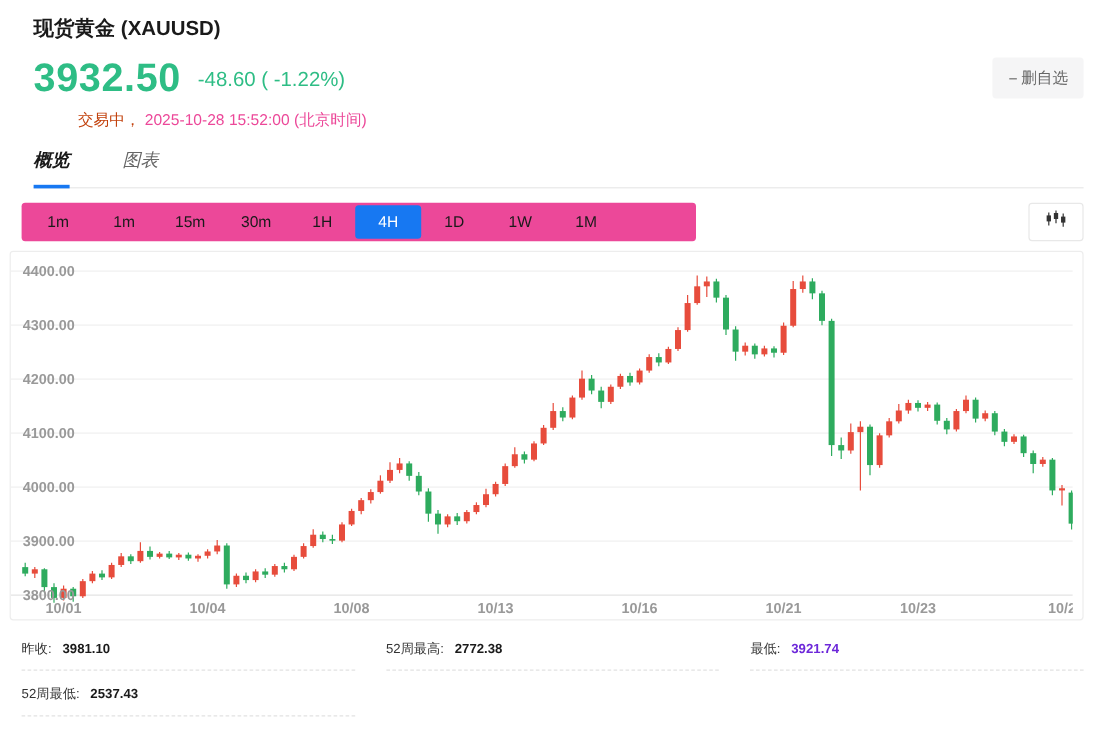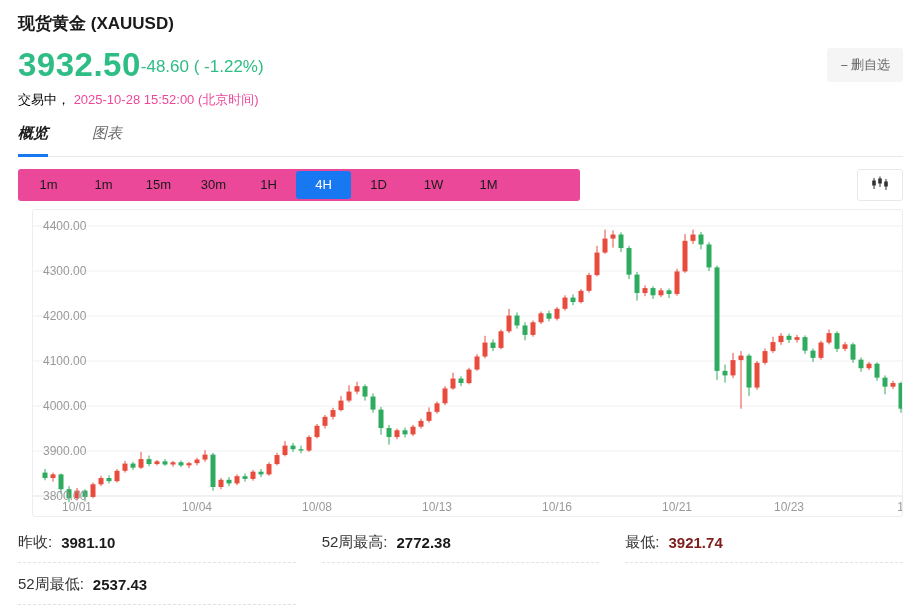"现货黄金 (XAUUSD)" .top { padding: 12px 18px 0 18px -> 12px 18px 0 28px }
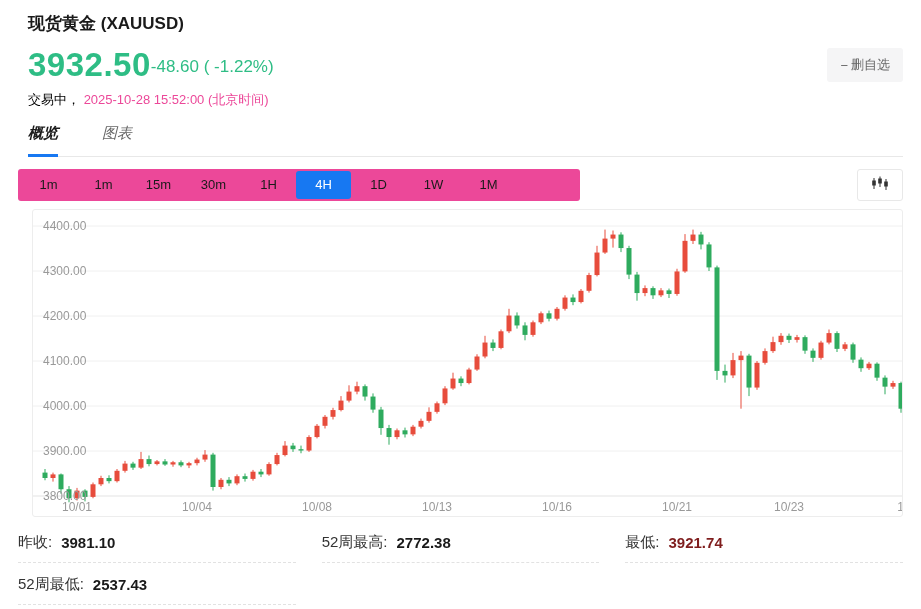"-48.60 ( -1.22%)" .change { margin-left: none -> 14px }
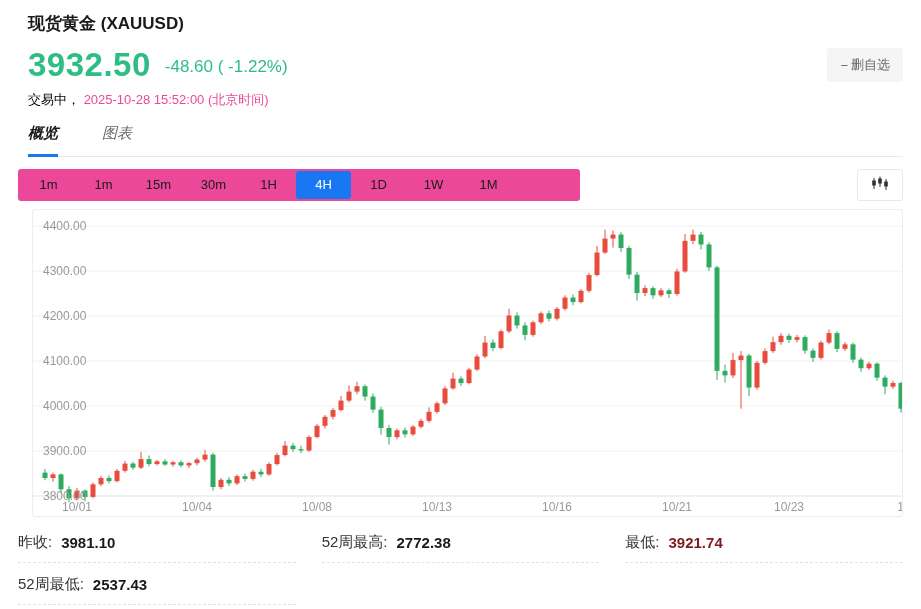"交易中，" .status { color: #000000 -> #c2410c; margin-left: none -> 37px }
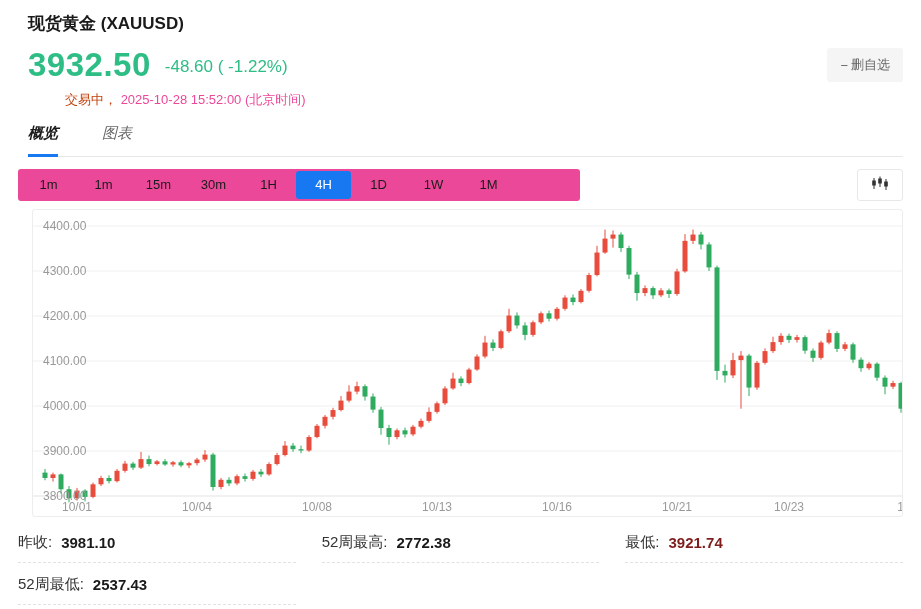"4400.00" .chart-wrap { font-weight: none -> bold; margin: 8px 18px 0 32px -> 8px 18px 0 8px }
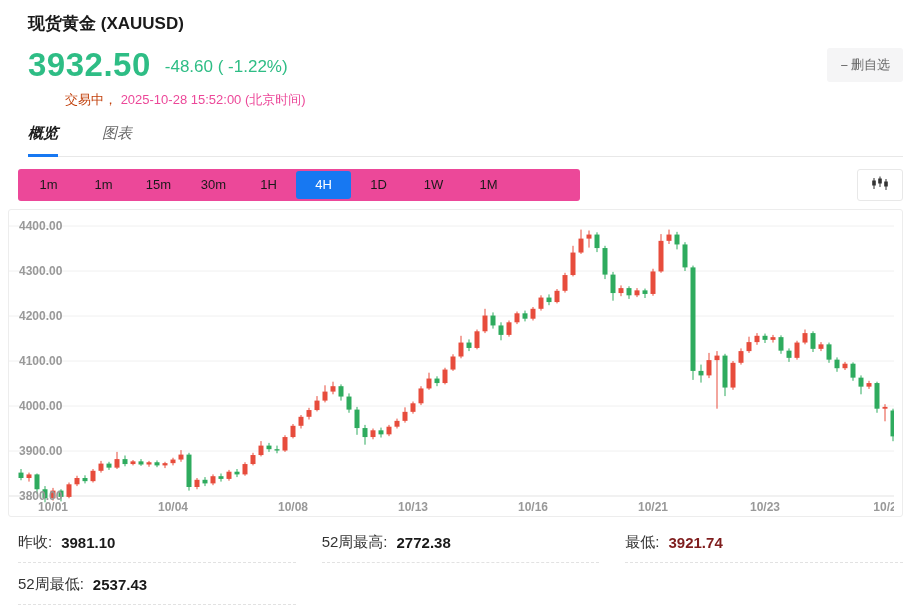"昨收:" .stat { font-size: 15px -> 11px }
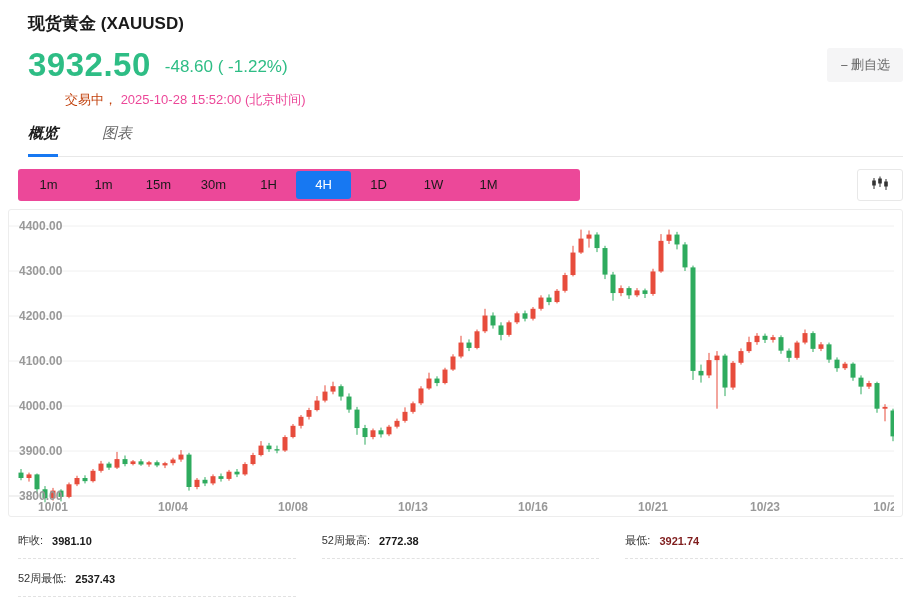"3921.74" .c-green { color: #7f1d1d -> #6d28d9 }
